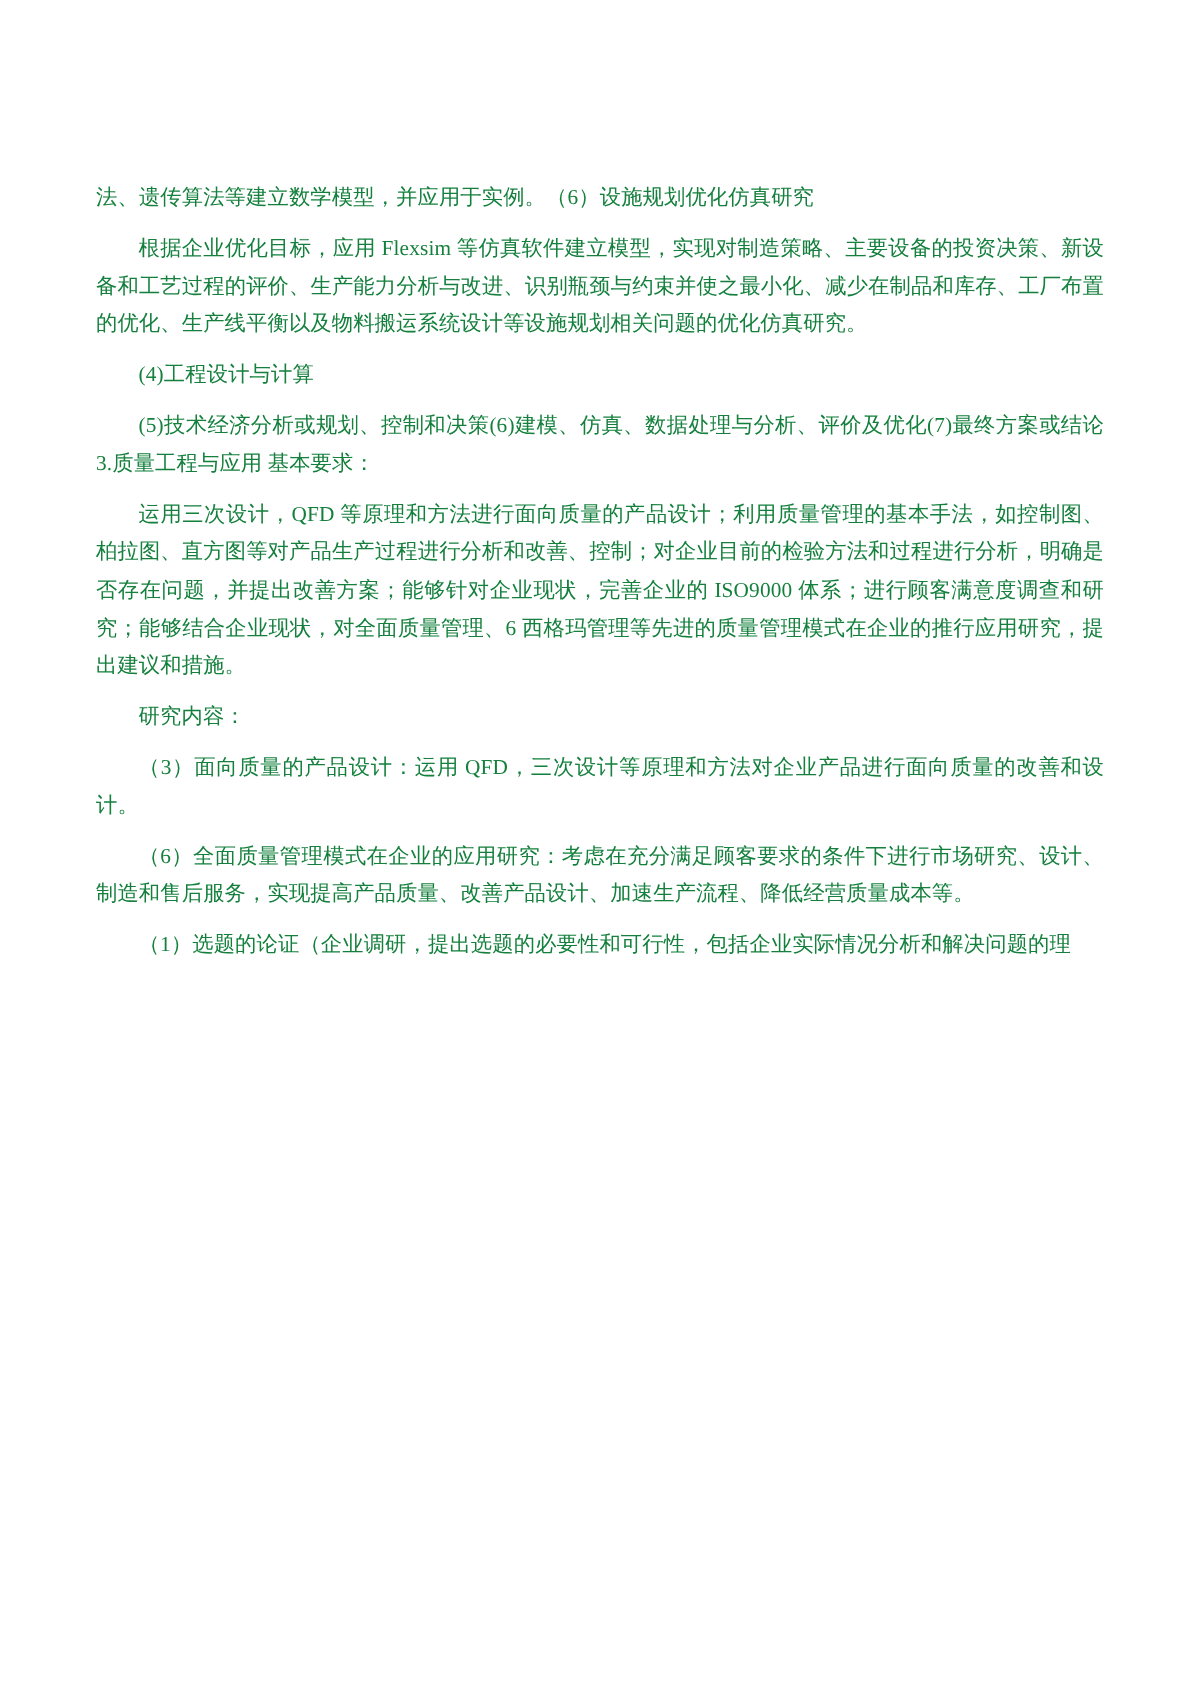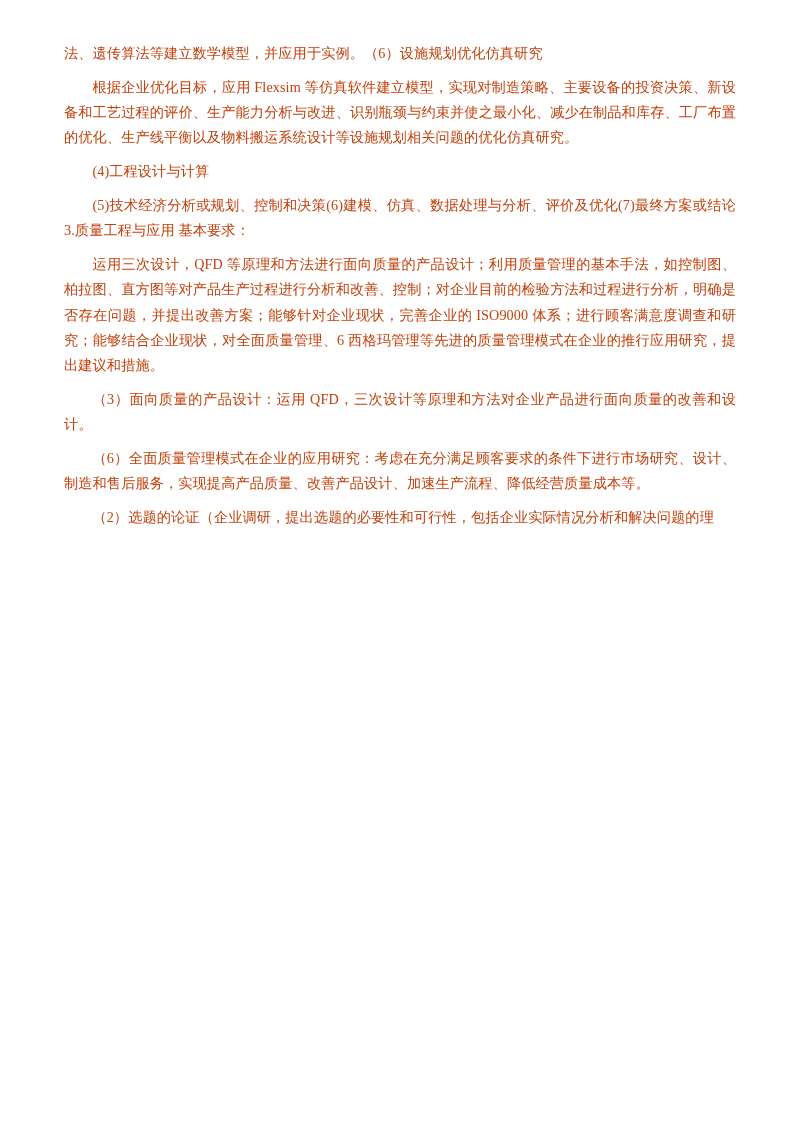"法、遗传算法等建立数学模型，并应用于实例。（6）设施规划优化仿真研究" .page { color: #c2410c -> #15803d; padding: 41px 64px 40px 64px -> 120px 64px 40px 64px }
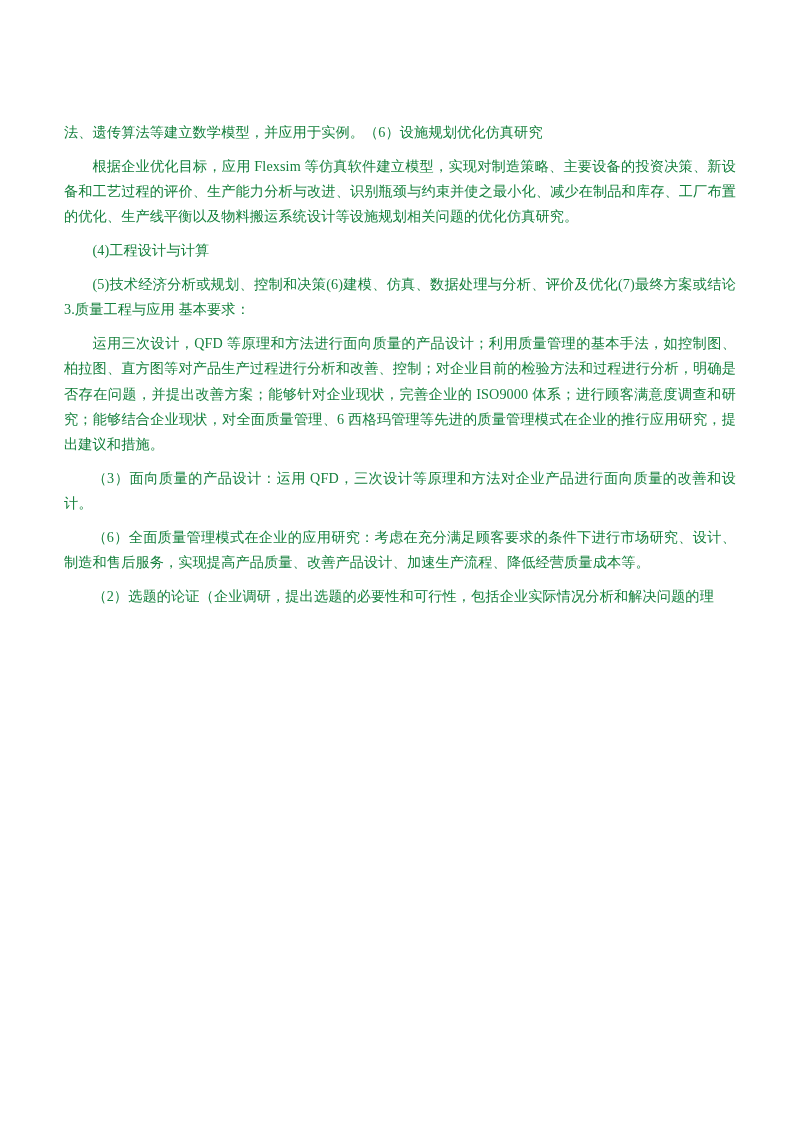"研究内容：" p.para { html: none -> <p>研究内容：</p> }
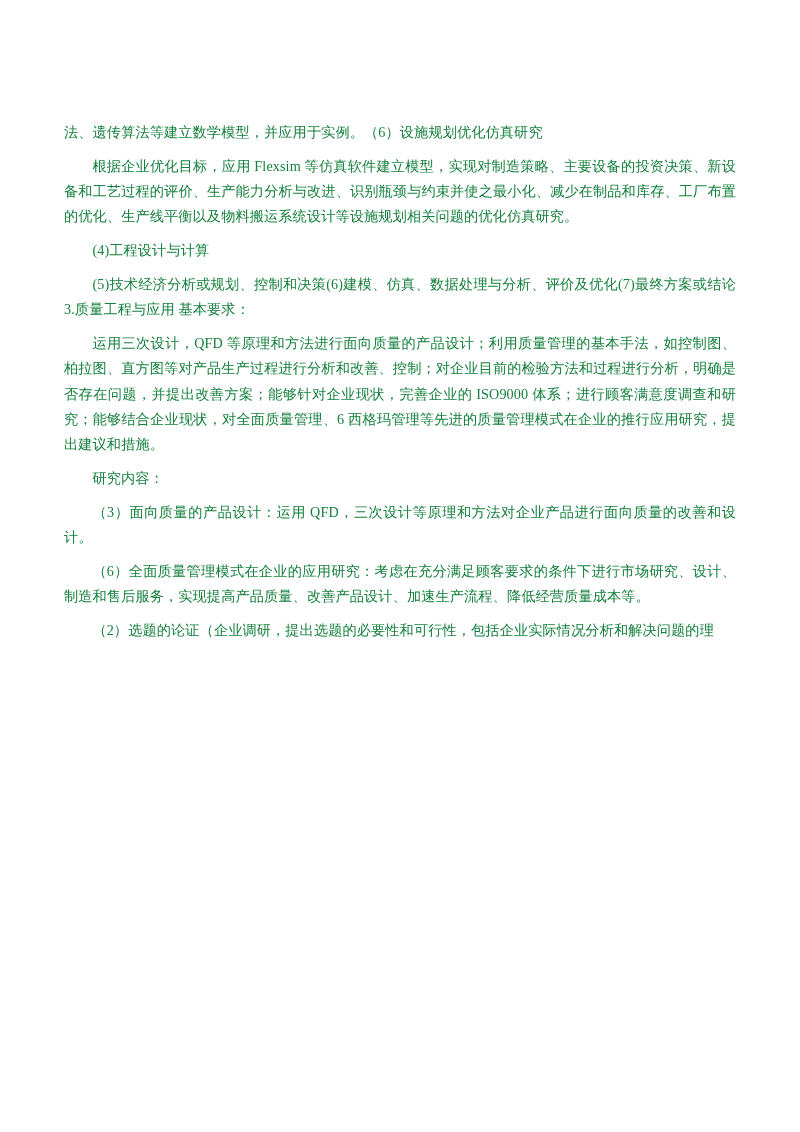"（2）选题的论证（企业调研，提出选题的必要性和可行性，包括企业实际情况分析和解决" p.para { text: 2 -> 1 }
